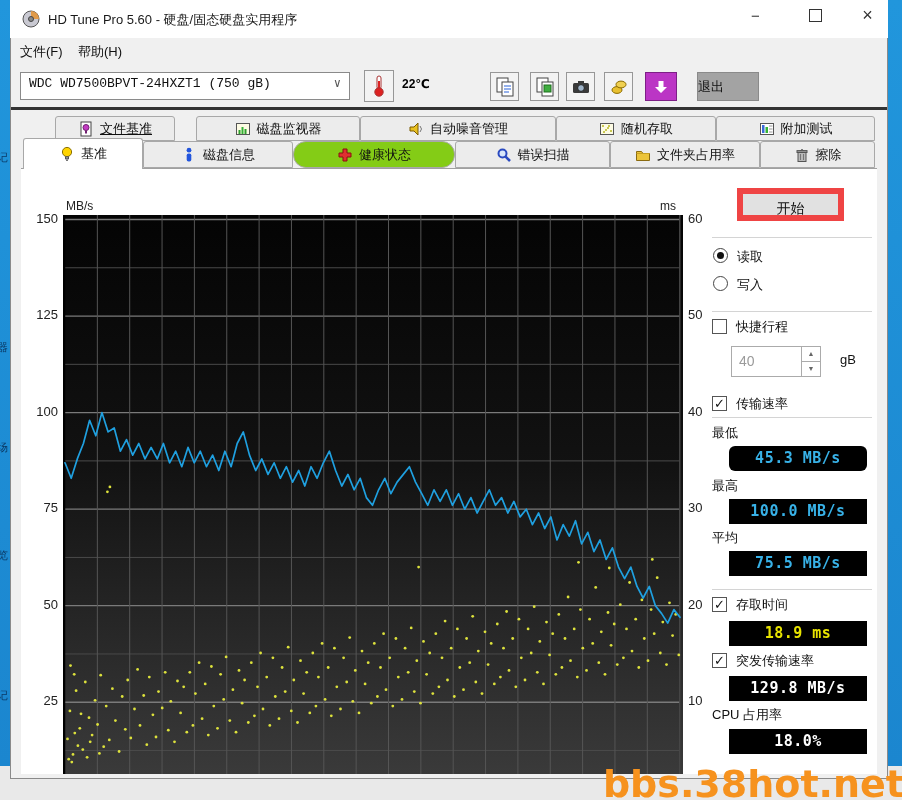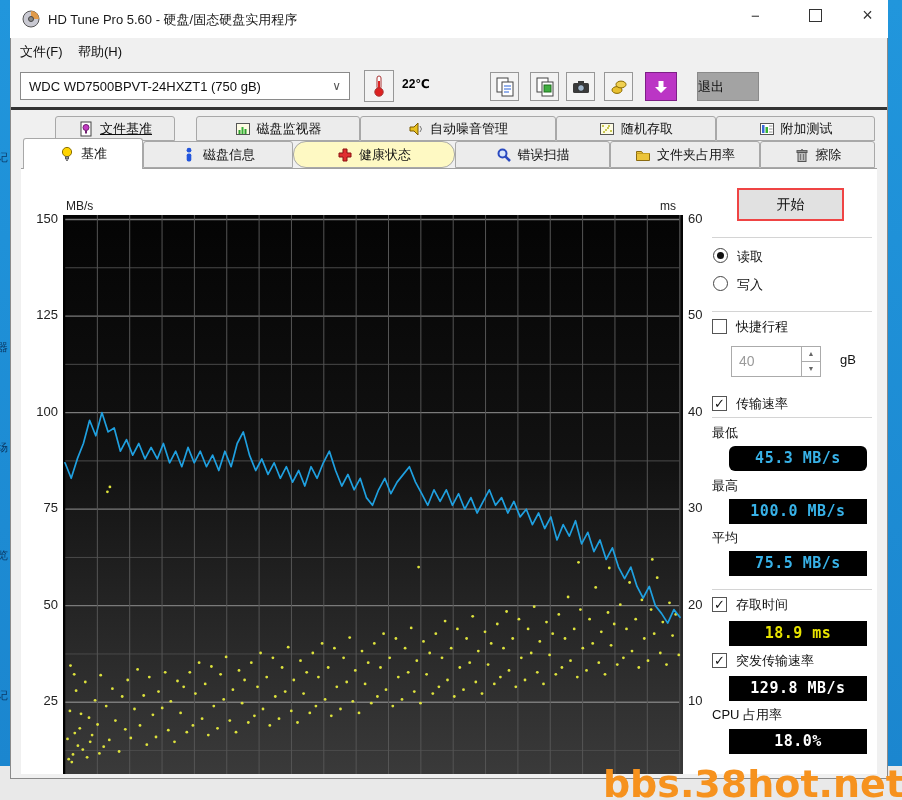"WDC WD7500BPVT-24HXZT1 (750 gB)" .combo { align-items: center -> flex-start; font-family: Liberation Sans, sans-serif -> Liberation Mono, monospace; padding: 12px 8px -> 3px 8px }
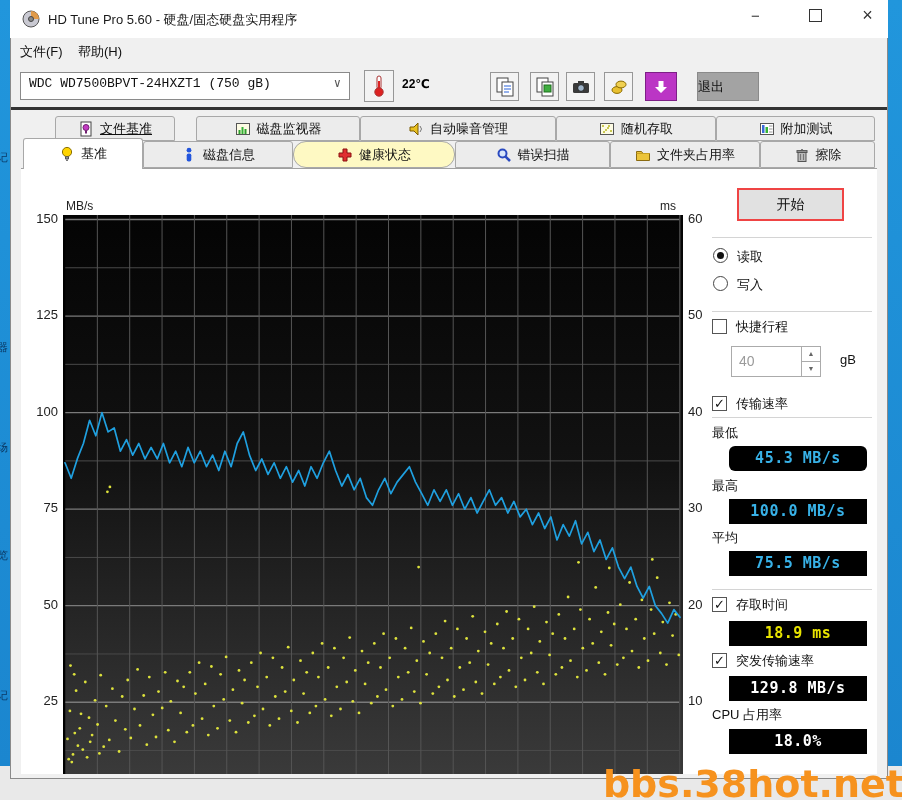"健康状态" .tab.hl { background: #fef9c3 -> #84cc16 }
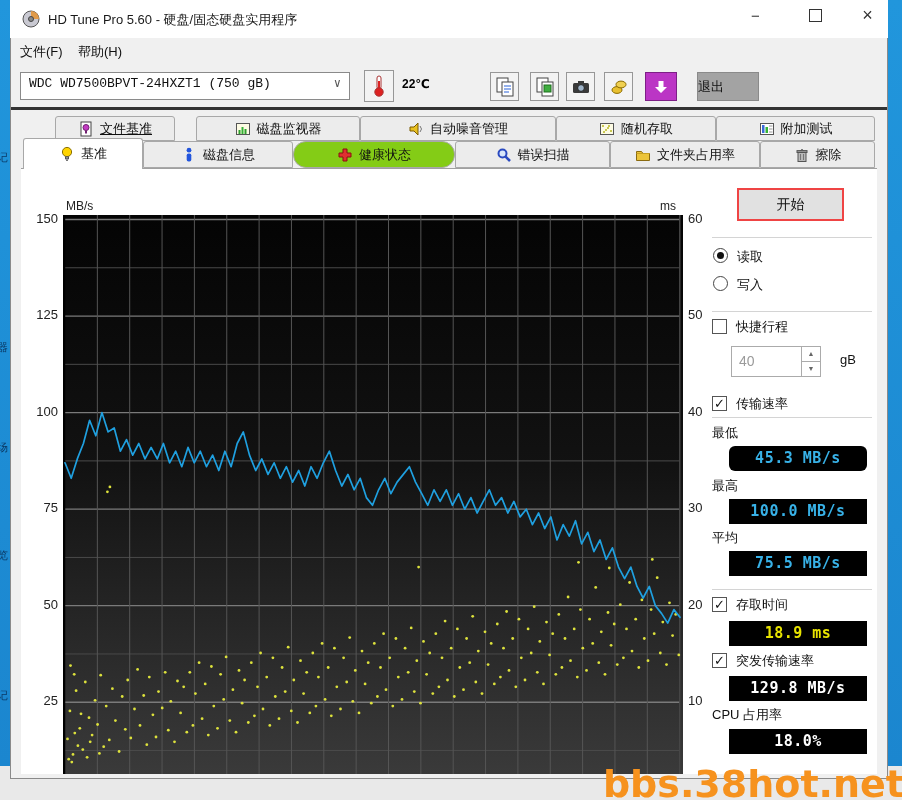"开始" .startbtn { border: 2px solid #ef4444 -> 6px solid #ef4444 }
